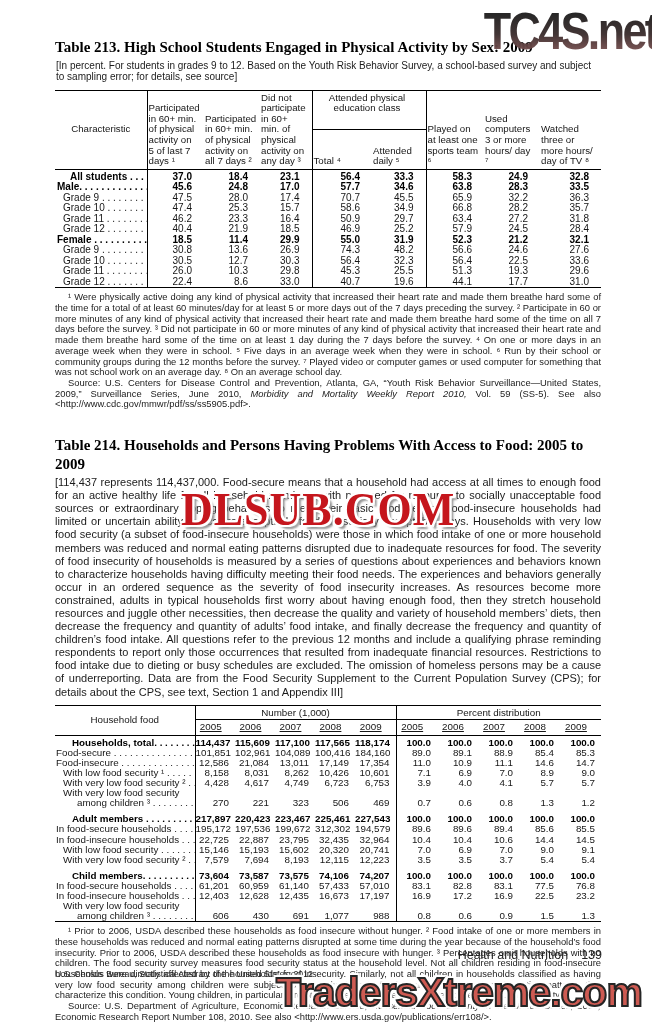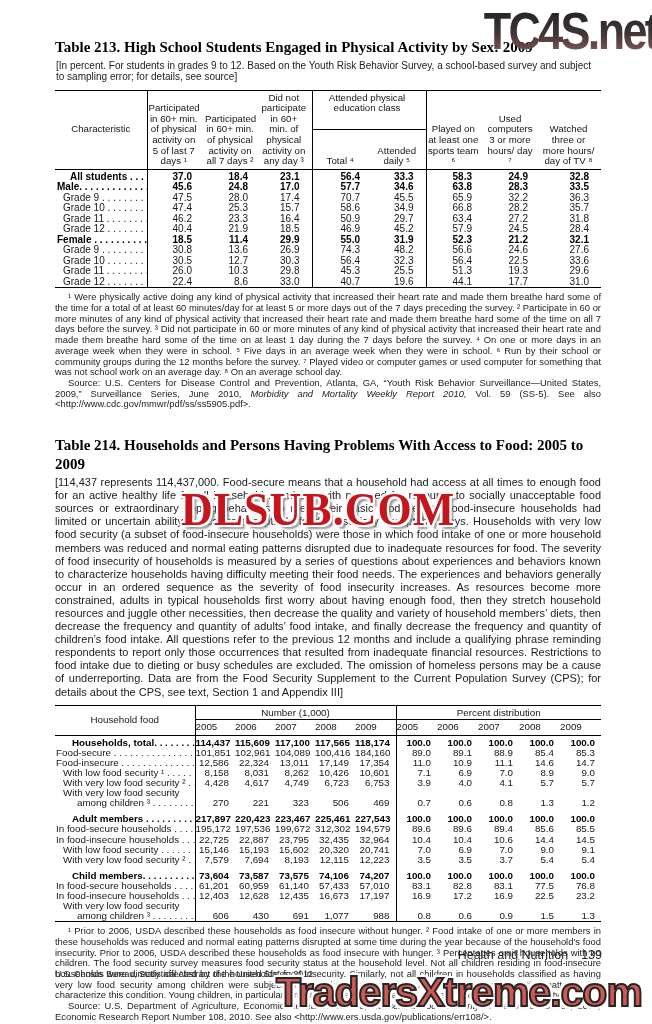"Did not participate in 60+" .t213 th { text-align: center -> left }
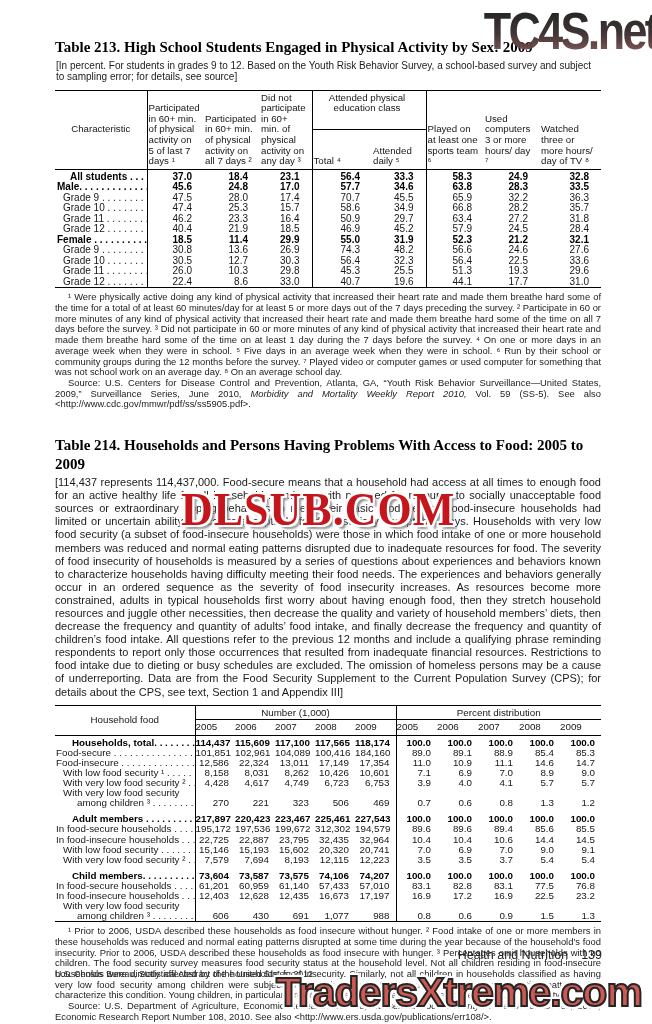"45.2" td.num { text: 45.2 -> 25.2 }
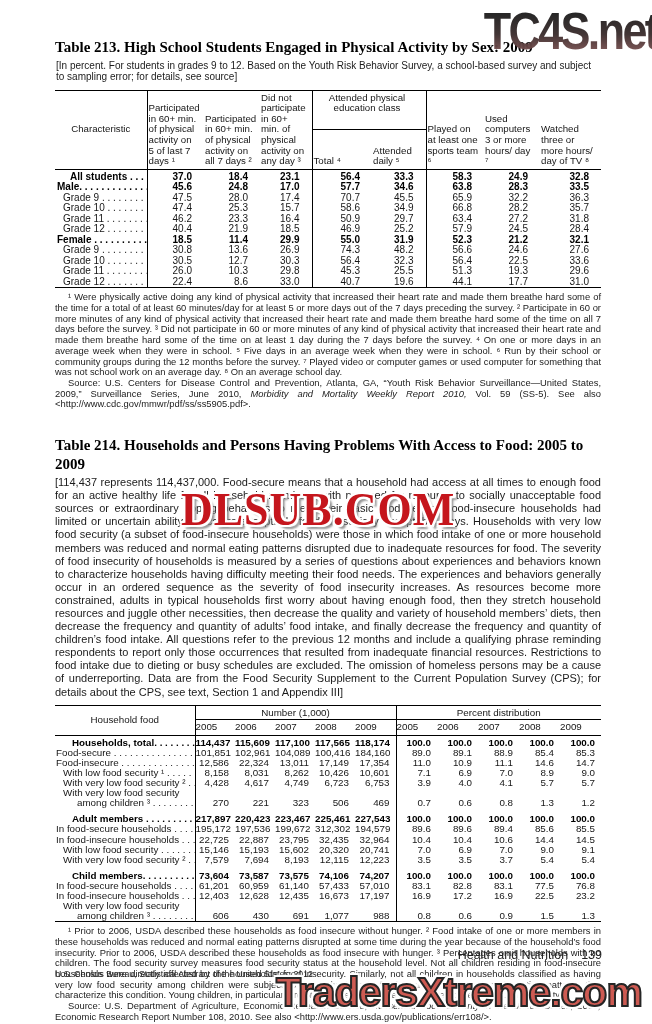"2005" .t214 th.yr { text-align: left -> center; text-decoration: none -> underline }
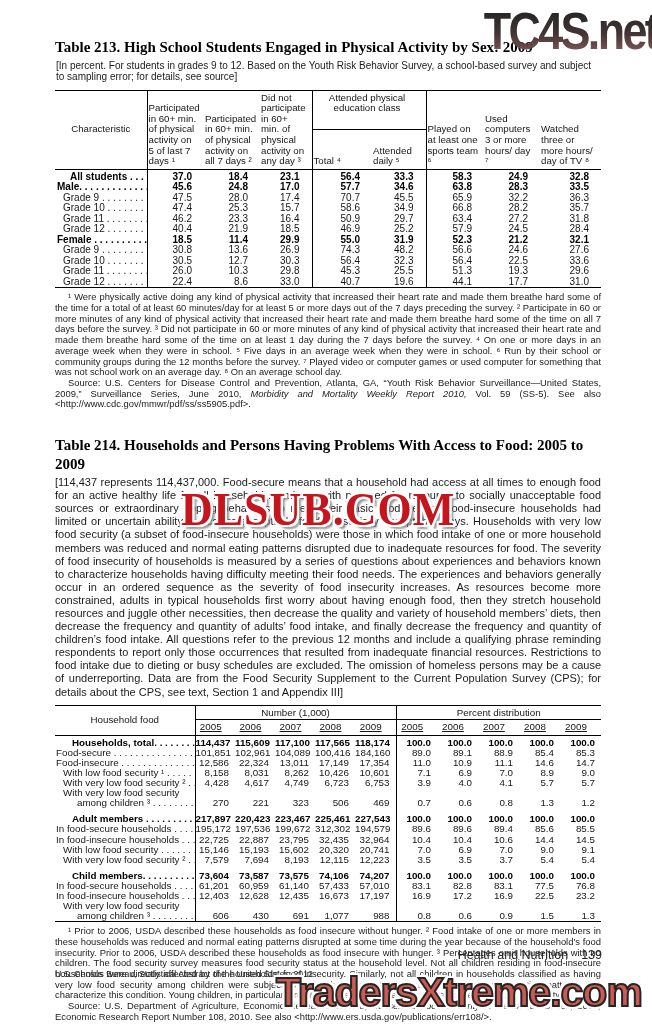"22,324" td.num { text: 22,324 -> 21,084 }
